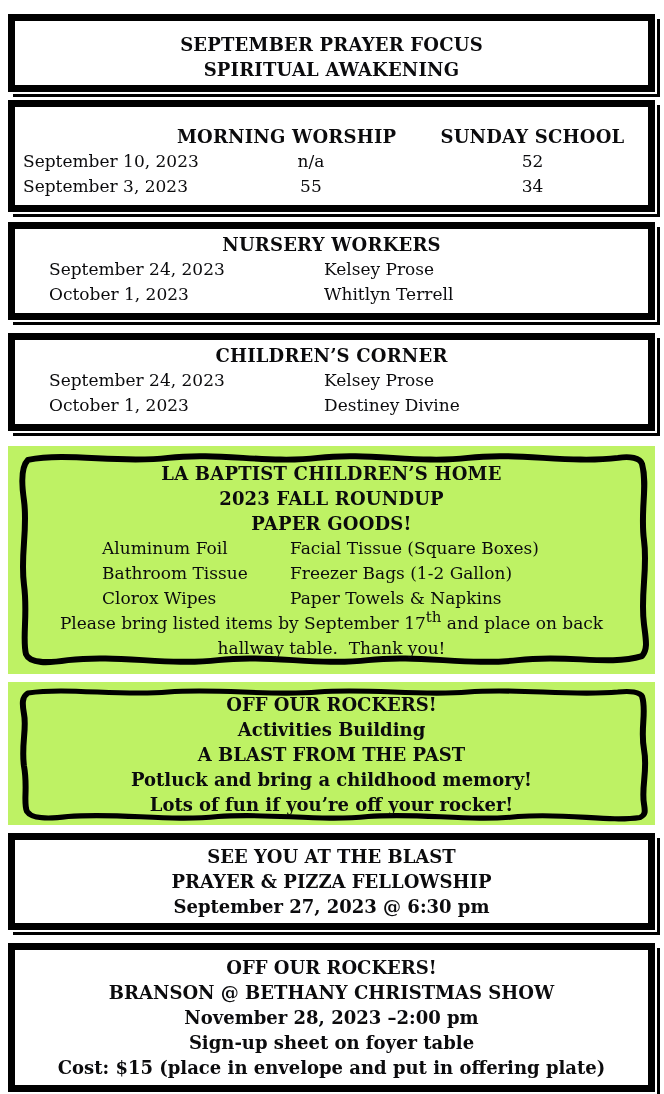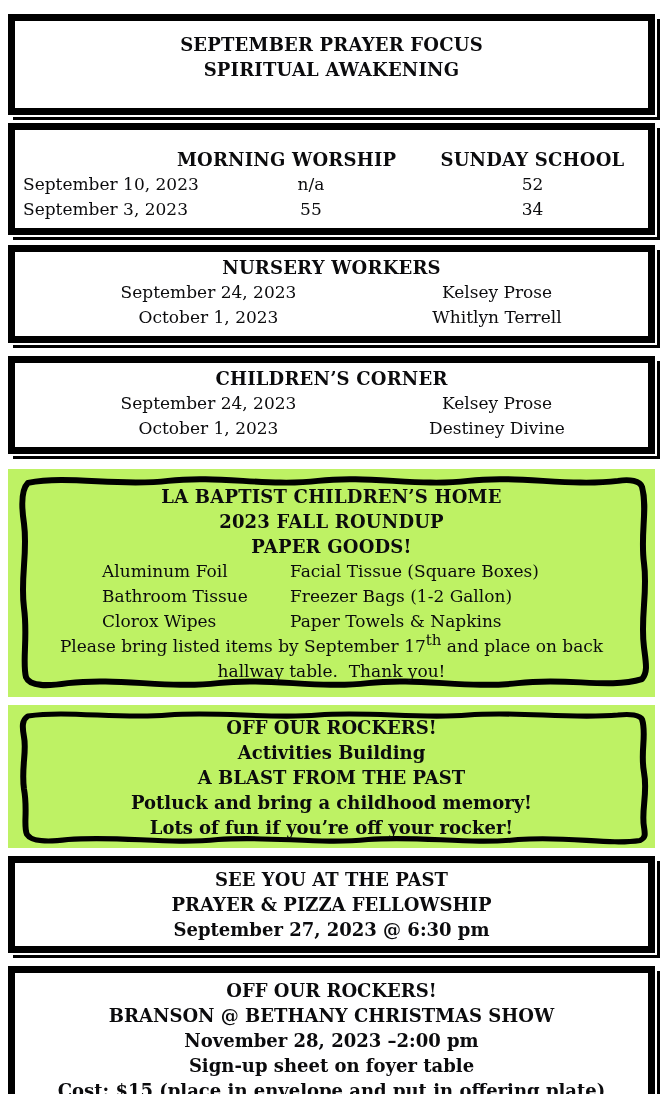"SEPTEMBER PRAYER FOCUS" .b1 { padding: 11px 0 26px -> 11px 0 3px }
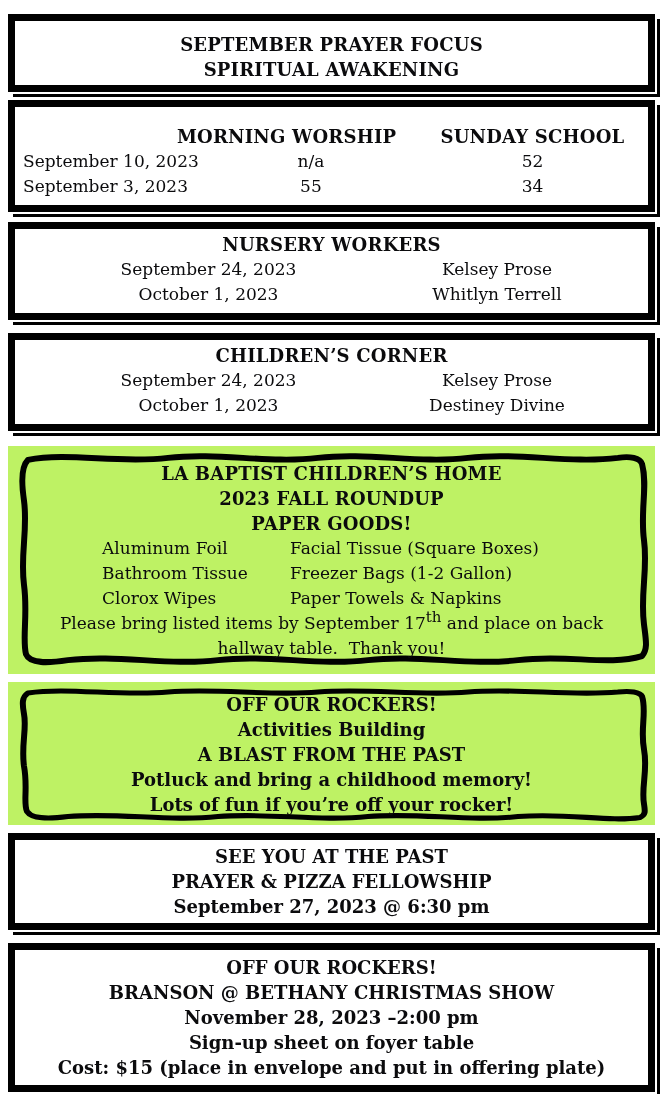"September 24, 2023" .roster { padding-left: 56px -> 34px; text-align: center -> left }
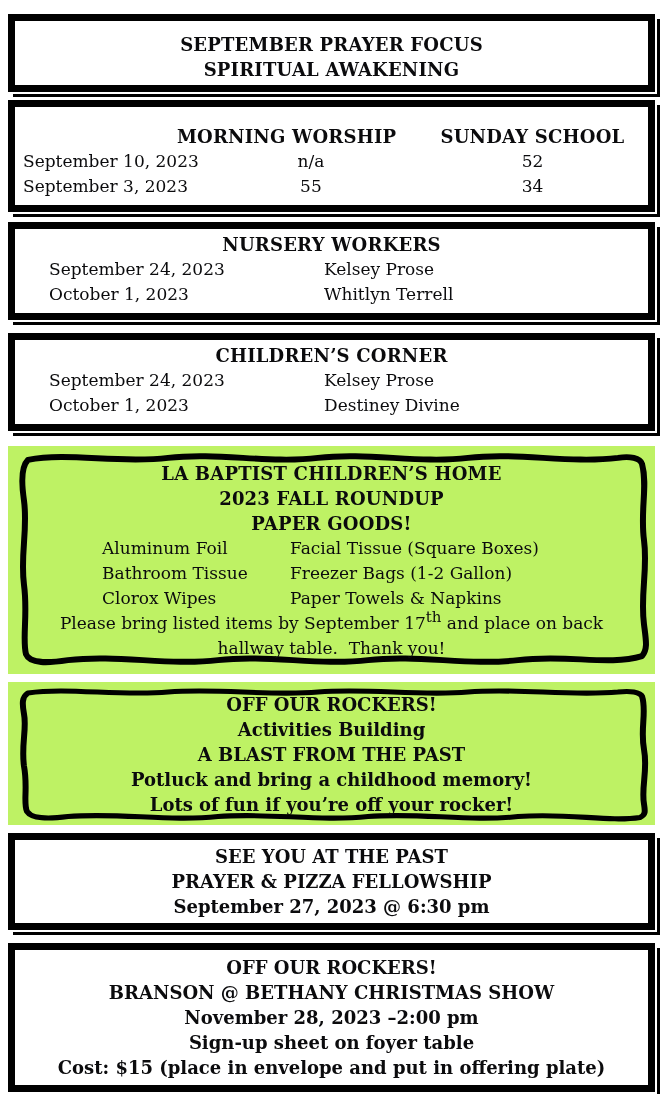"SEE YOU AT THE PAST" div.boldline { text: PAST -> BLAST }
